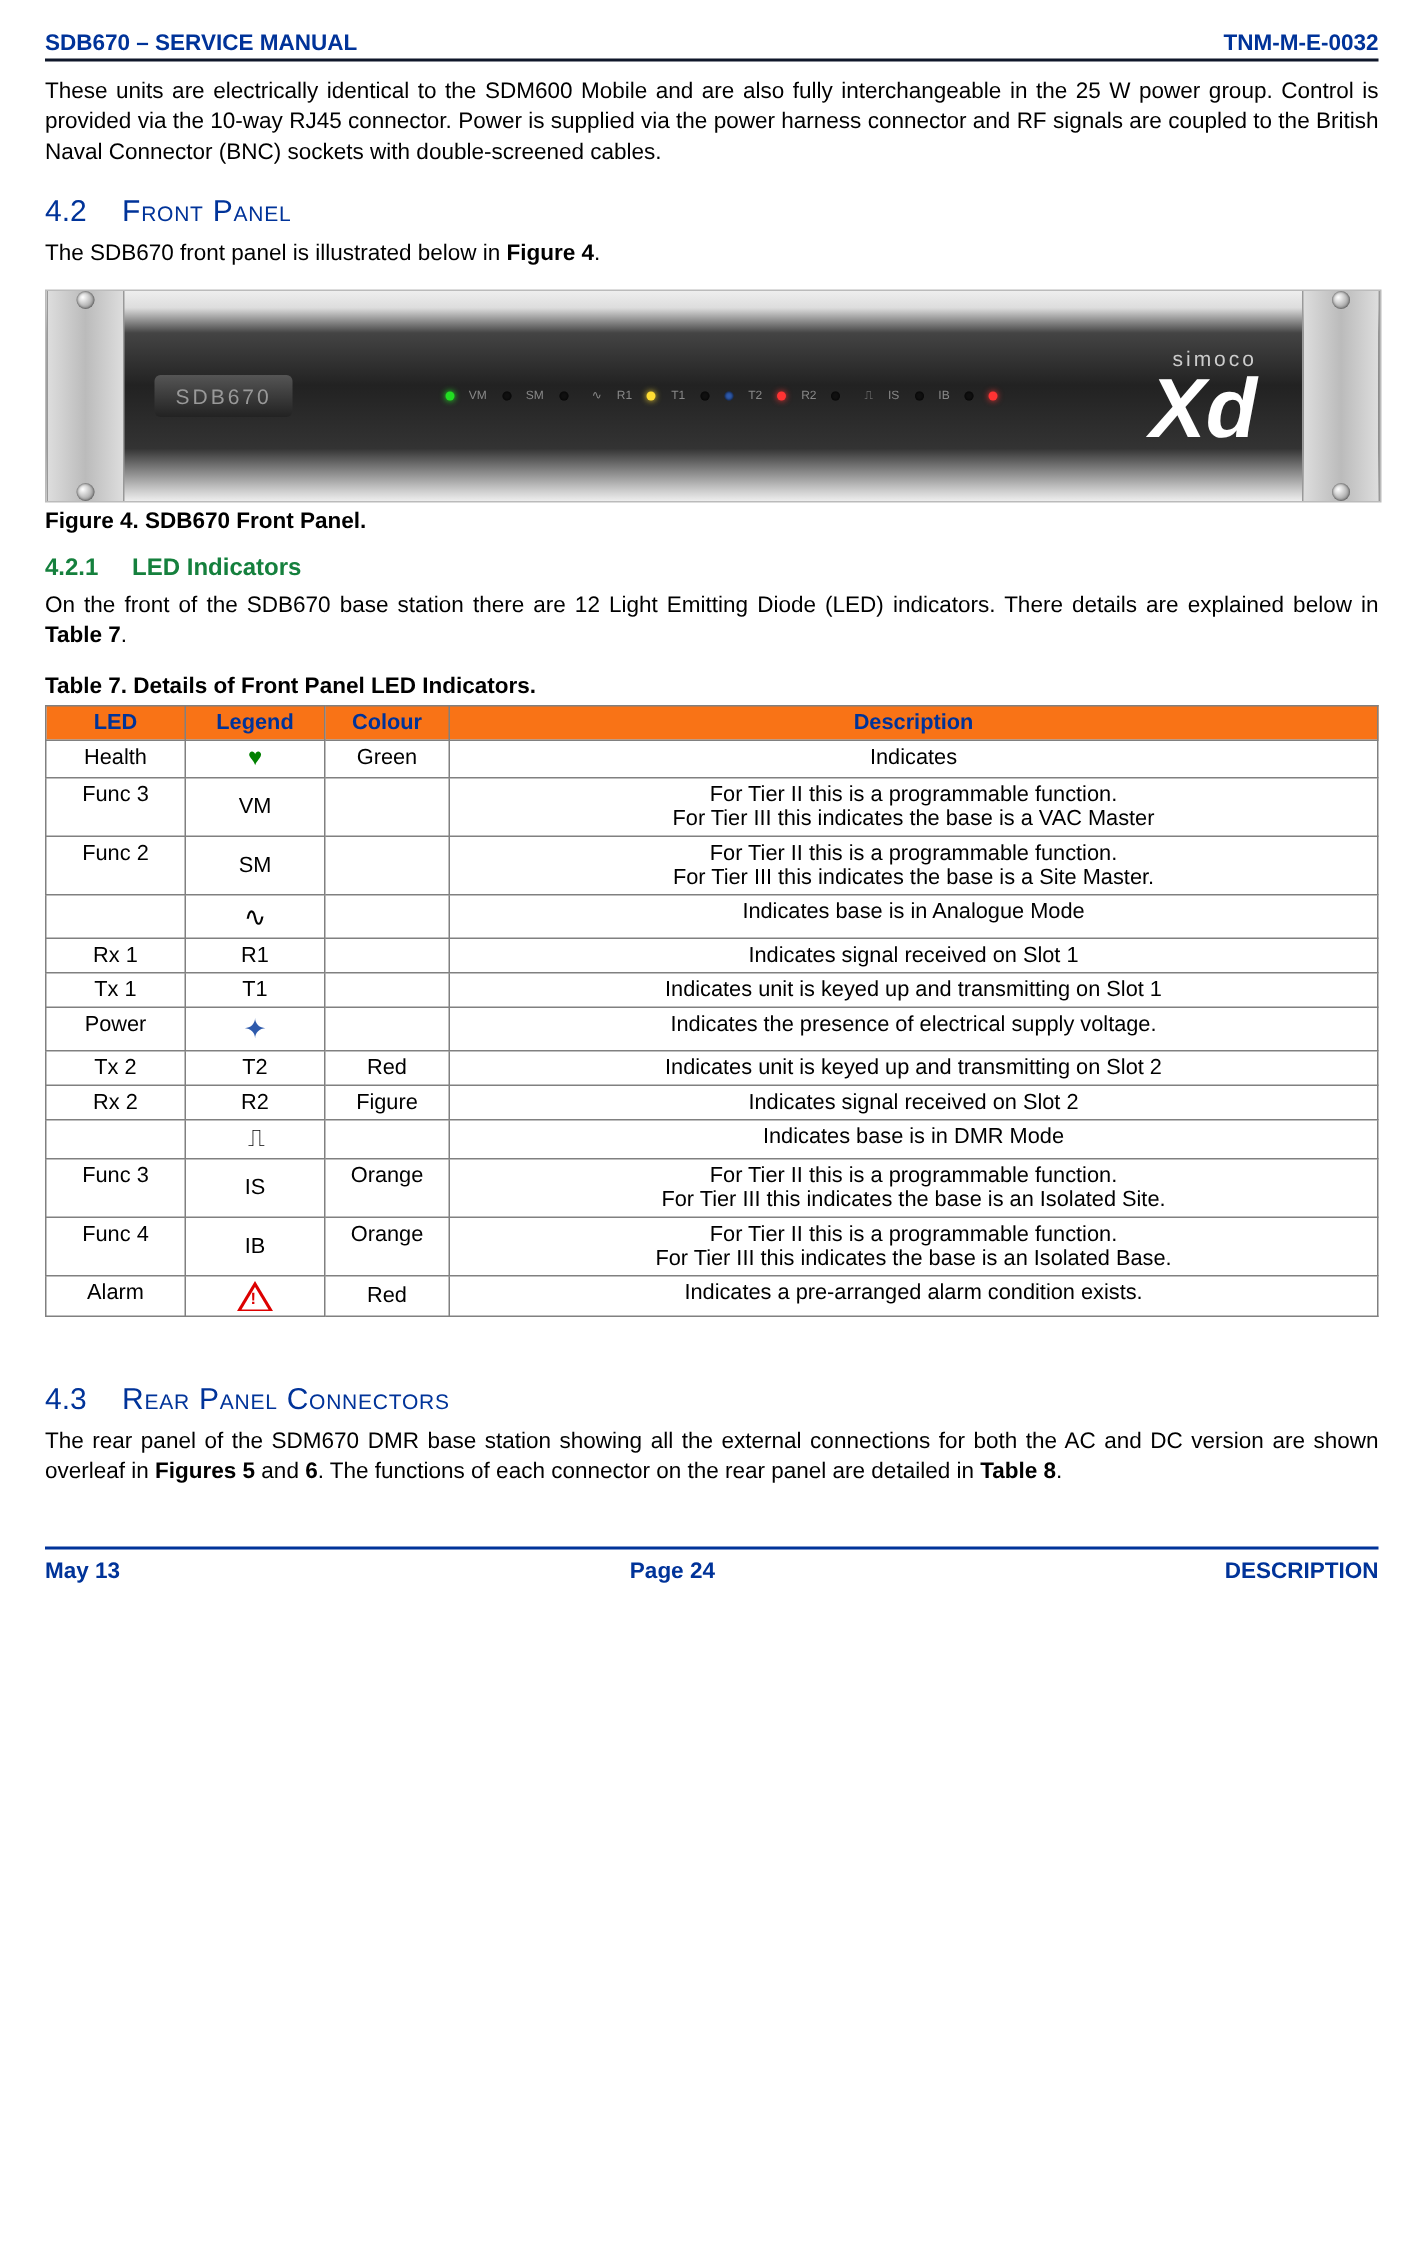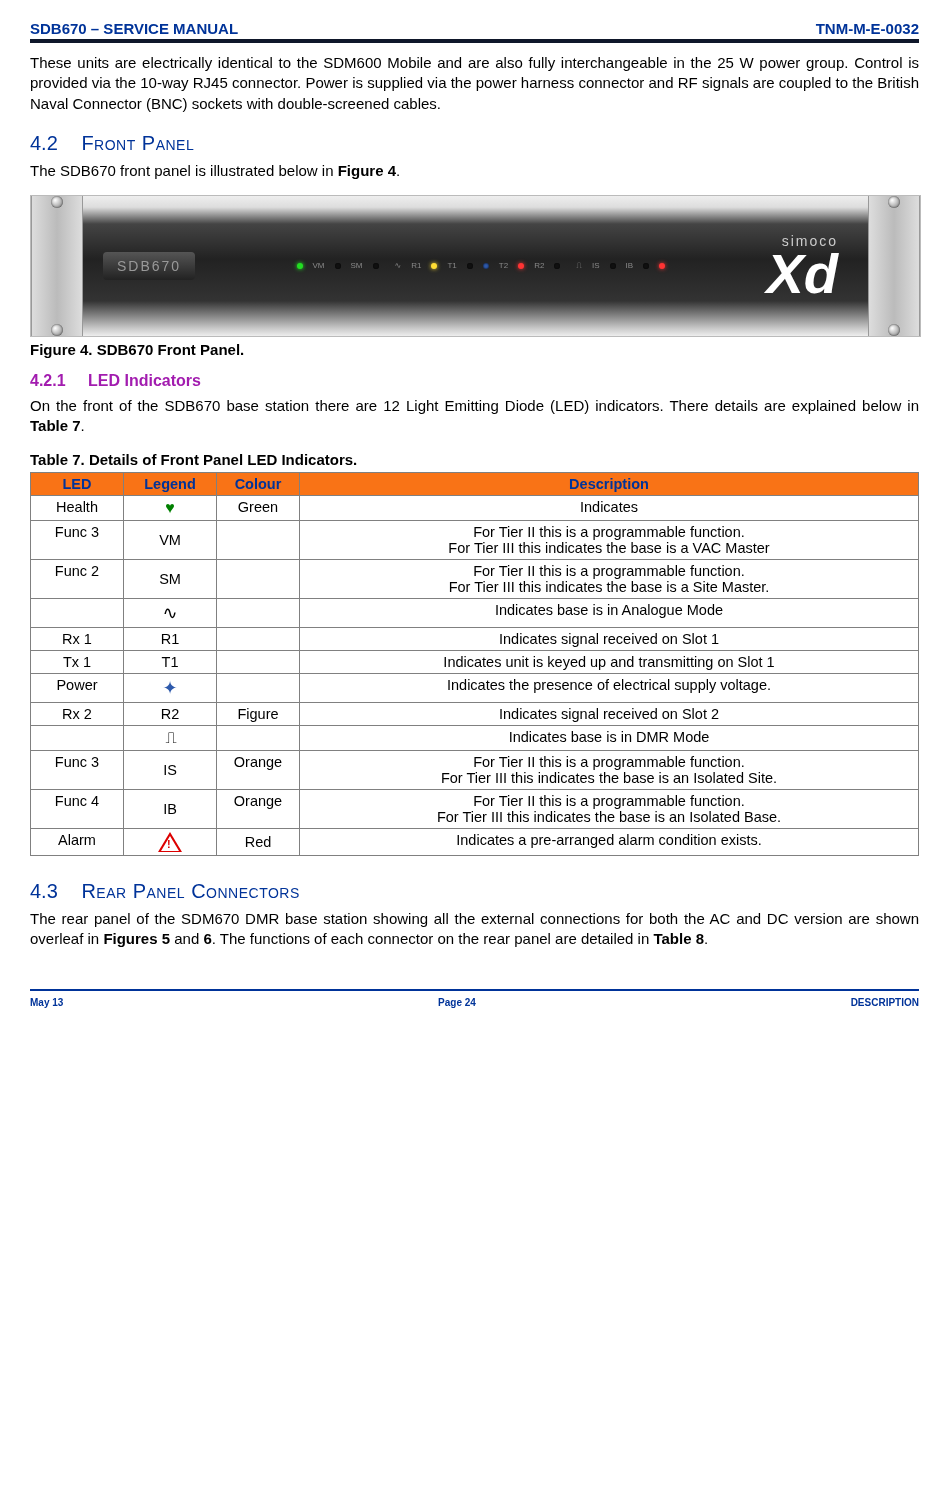"SDB670 – SERVICE MANUAL" .header-row { border-bottom: 4px solid #0f172a -> 2px solid #0f172a }
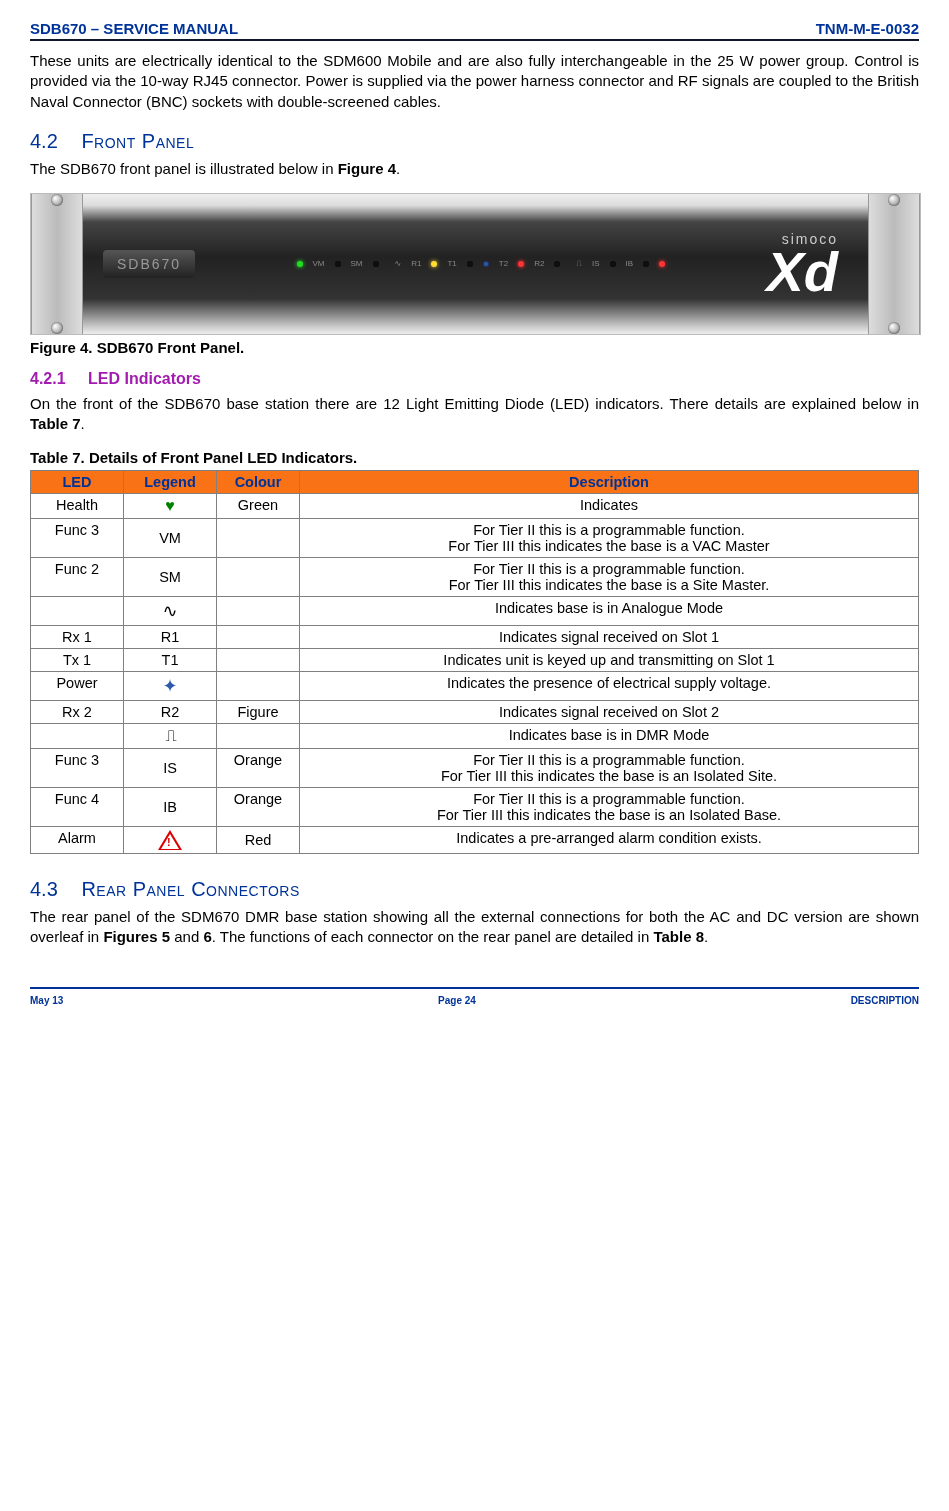"4.2.1 LED Indicators" h3.subsection { color: #a21caf -> #15803d }
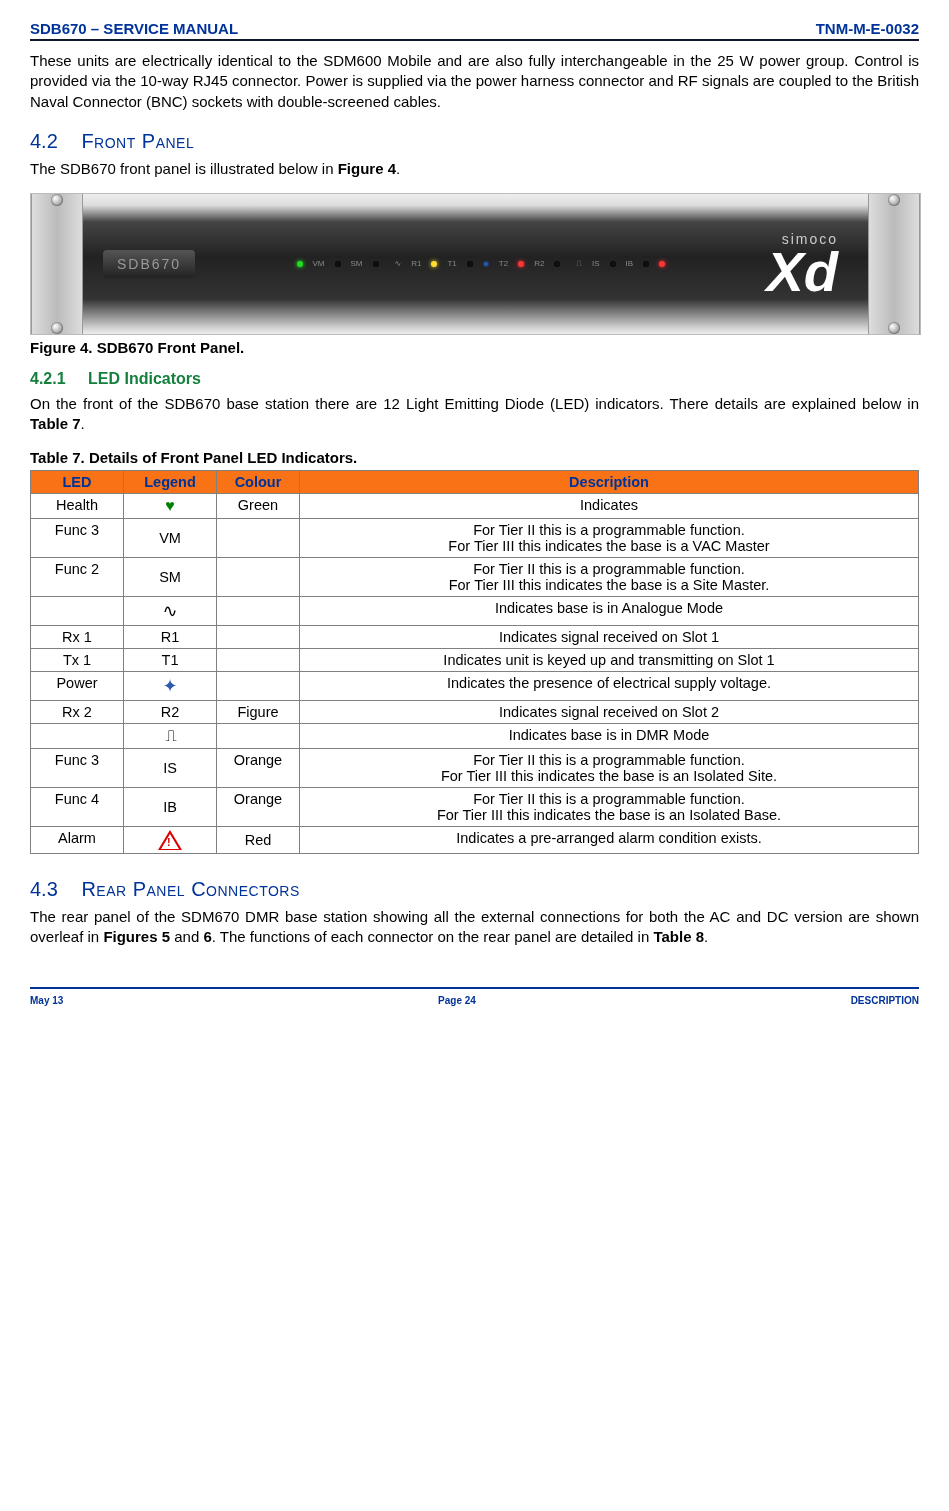"Tx 2" tr { html: none -> <tr> <td>Tx 2</td> <td>T2</td> <td>Red</td> <td>Indicates unit is keyed up and transmitting on Slot 2</td> </tr> }
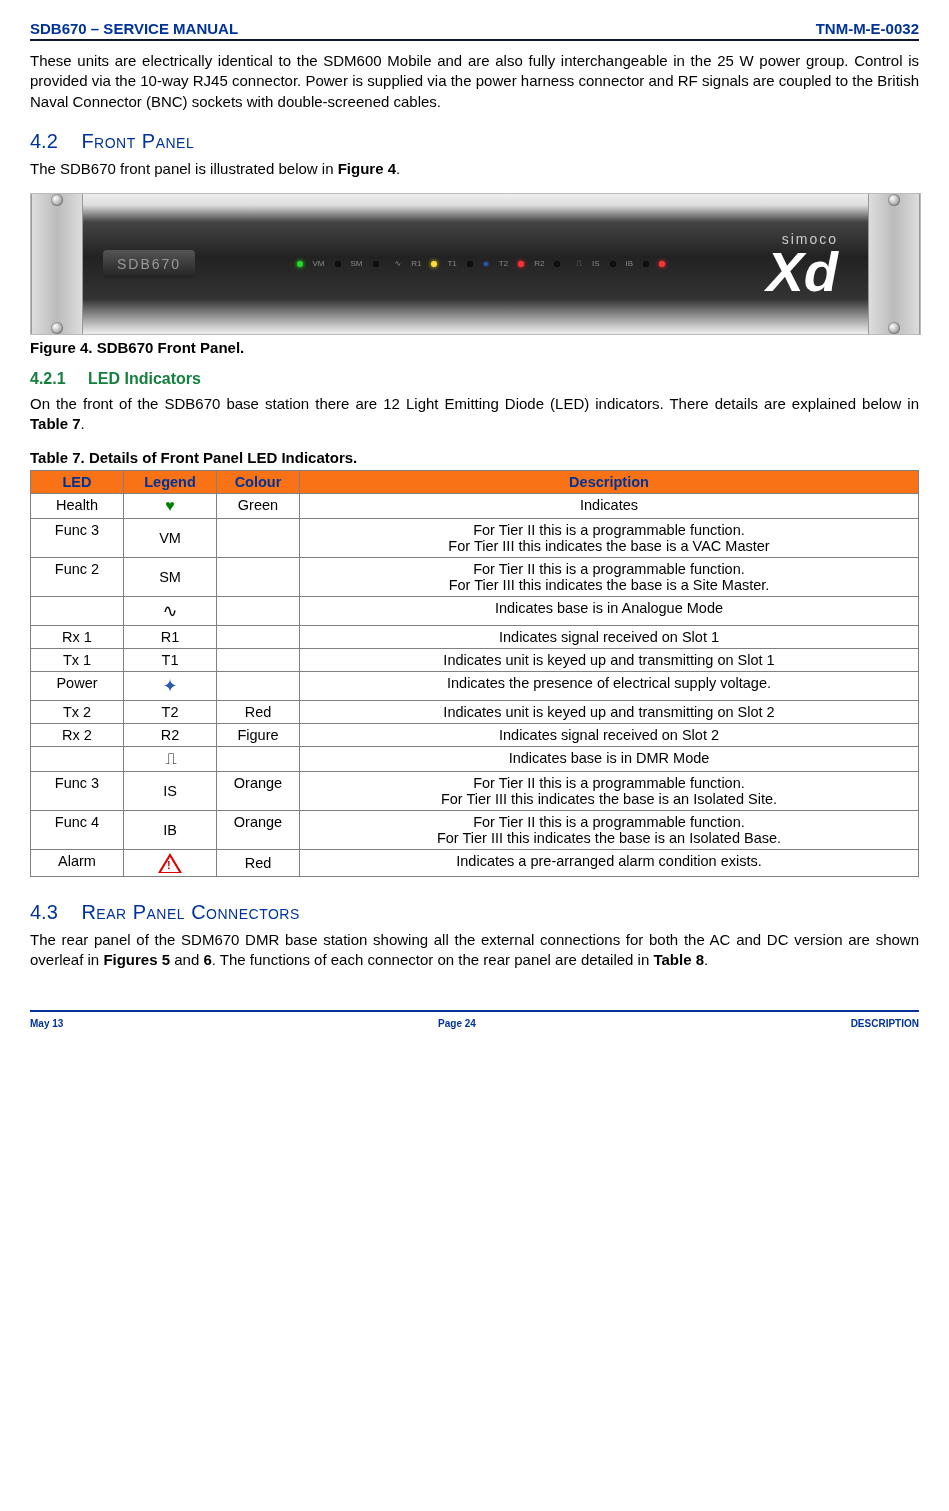"4.3 Rear Panel Connectors" h2.section { margin-top: 24px -> 44px }
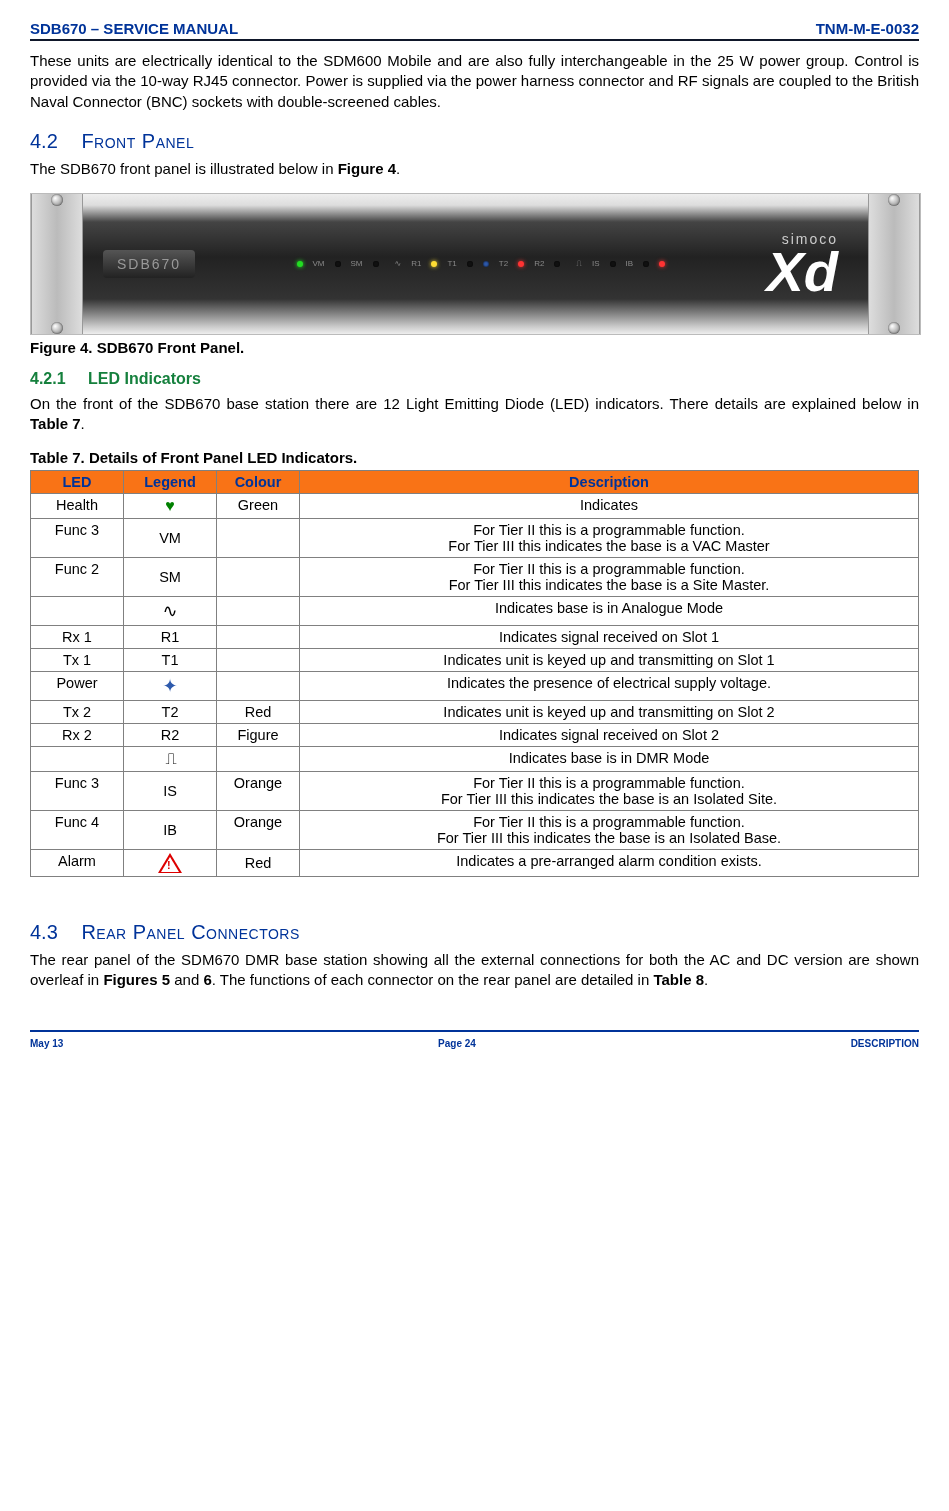"May 13" .footer-row { font-size: 10px -> 15px }
